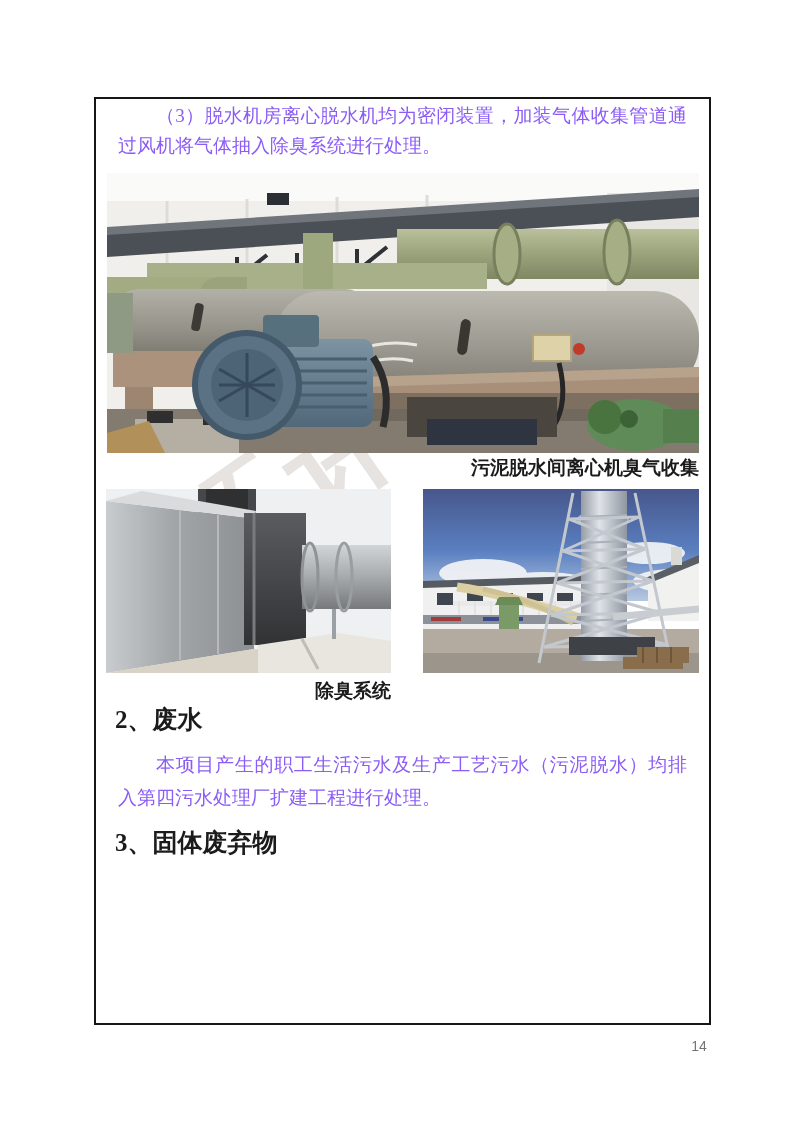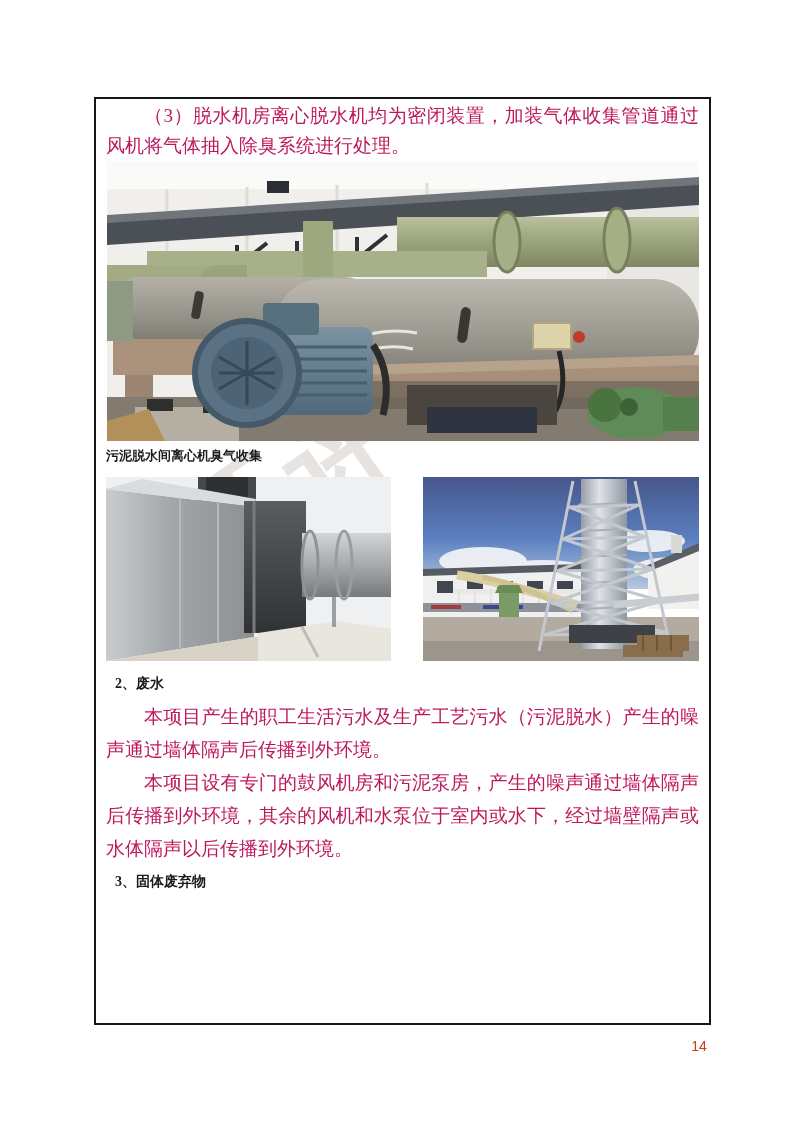"（3）脱水机房离心脱水机均为密闭装置，加装气体收集管道通过风机将气体抽入除臭系统" .body { color: #be185d -> #8b5cf6; margin: 0 -> 12px }
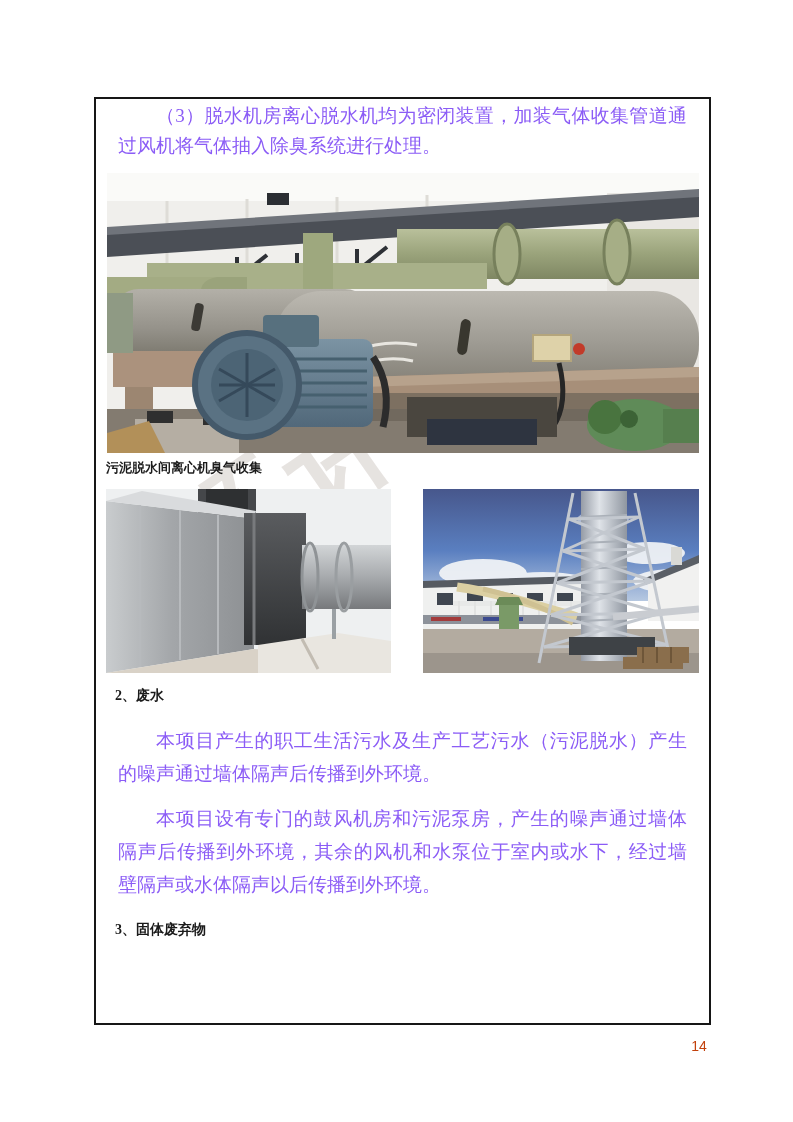"污泥脱水间离心机臭气收集" .caption { font-size: 13px -> 19px; text-align: left -> right }
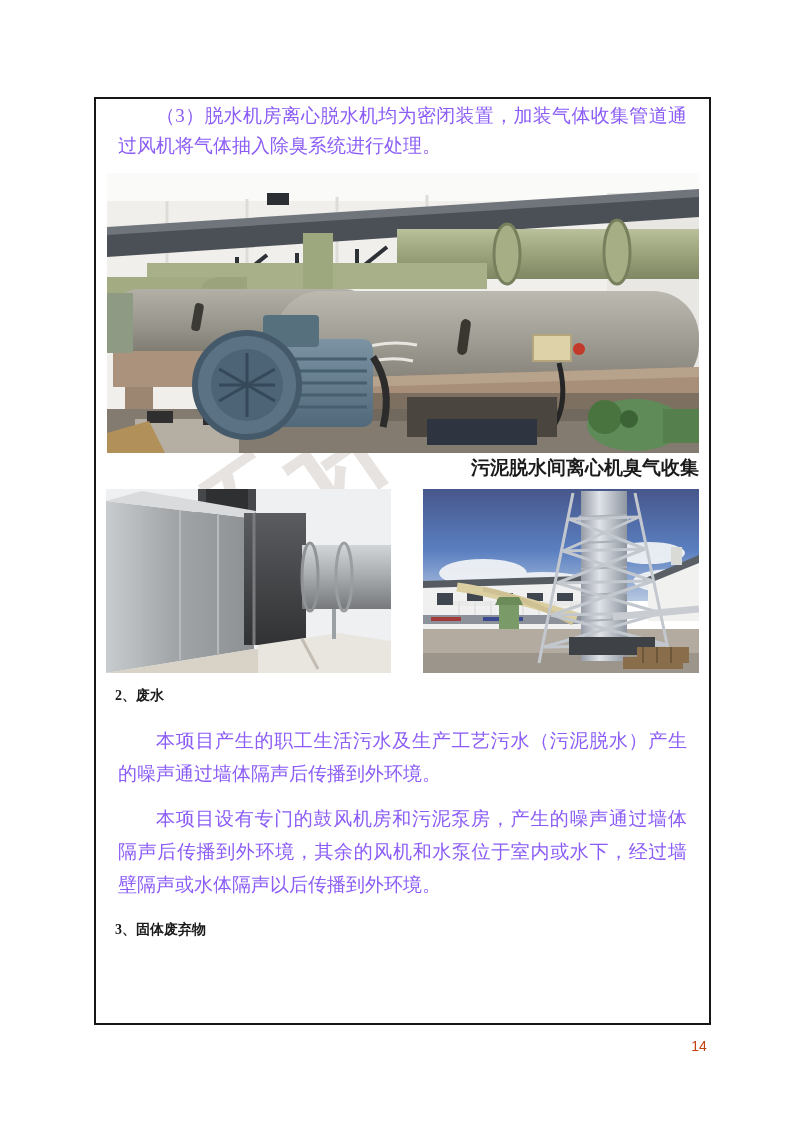"除臭系统" div.caption { html: none -> <div>除臭系统</div> }
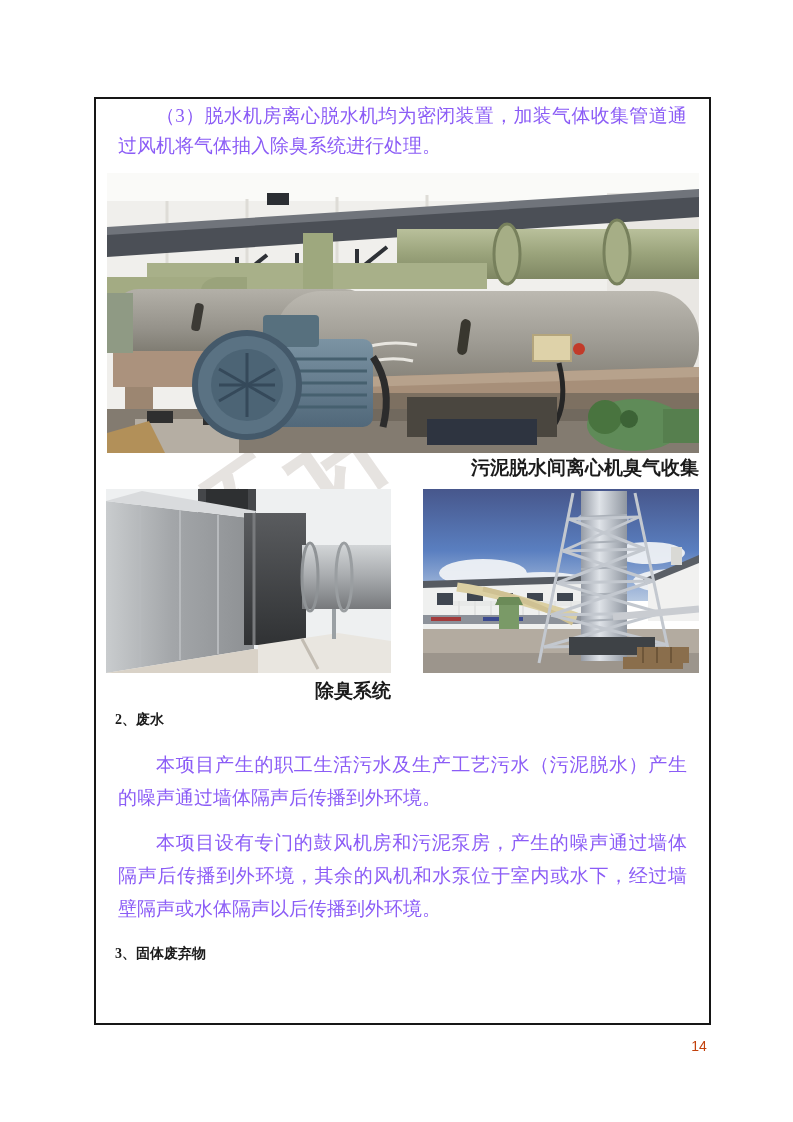"2、废水" h3 { font-size: 14px -> 25px }
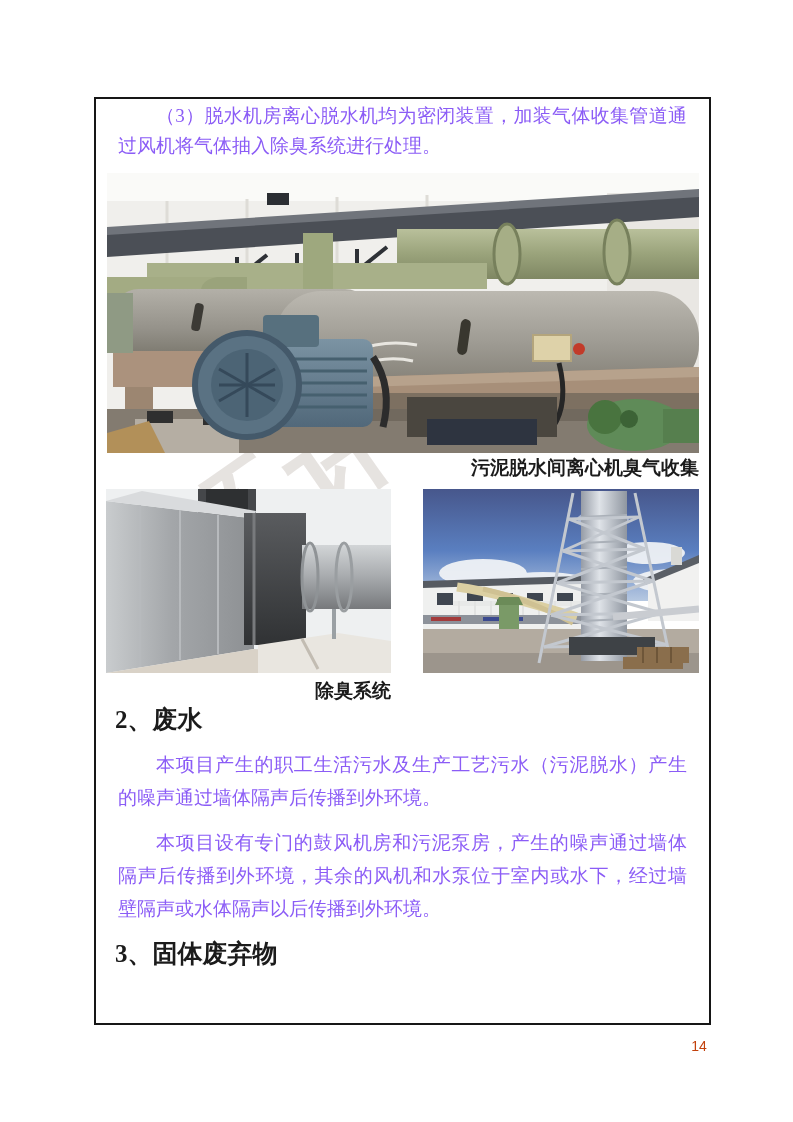"本项目产生的职工生活污水及生产工艺污水（污泥脱水）产生的噪声通过墙体隔声后传播到" p.body { text: 产生的噪声通过墙体隔声后传播到外环境 -> 均排入第四污水处理厂扩建工程进行处理 }
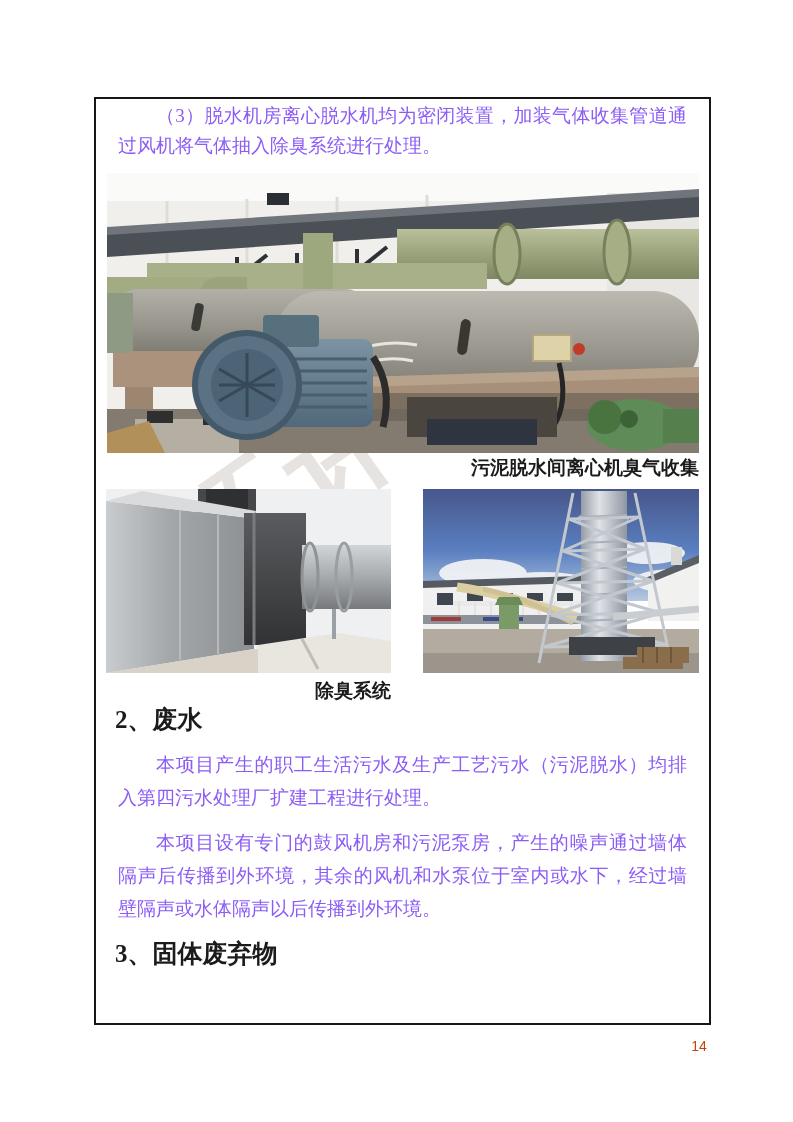"本项目设有专门的鼓风机房和污泥泵房，产生的噪声通过墙体隔声后传播到外环境，其余的" p.body { html: <p>本项目设有专门的鼓风机房和污泥泵房，产生的噪声通过墙体隔声后传播到外环境，其余的风机和水泵位于室内或水下，经过墙壁隔声或水体隔声以后传播到外环境。</p> -> none }
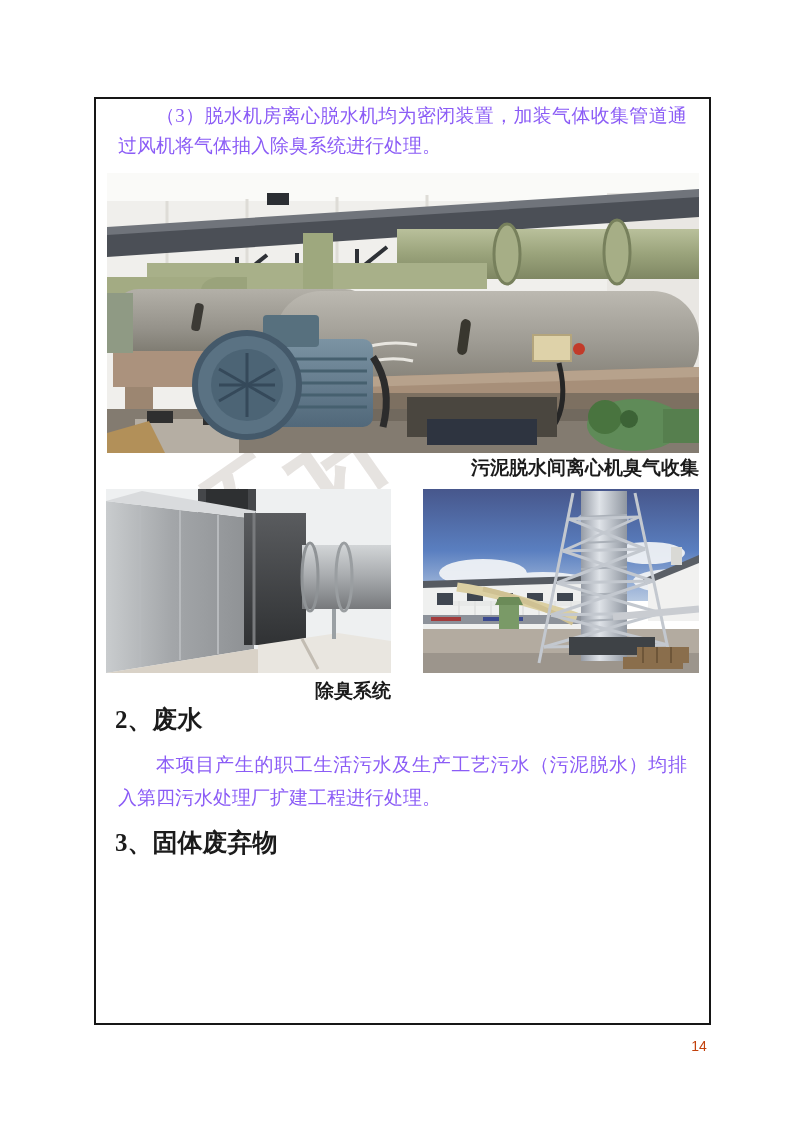"14" .page-number { color: #c2410c -> #737373 }
